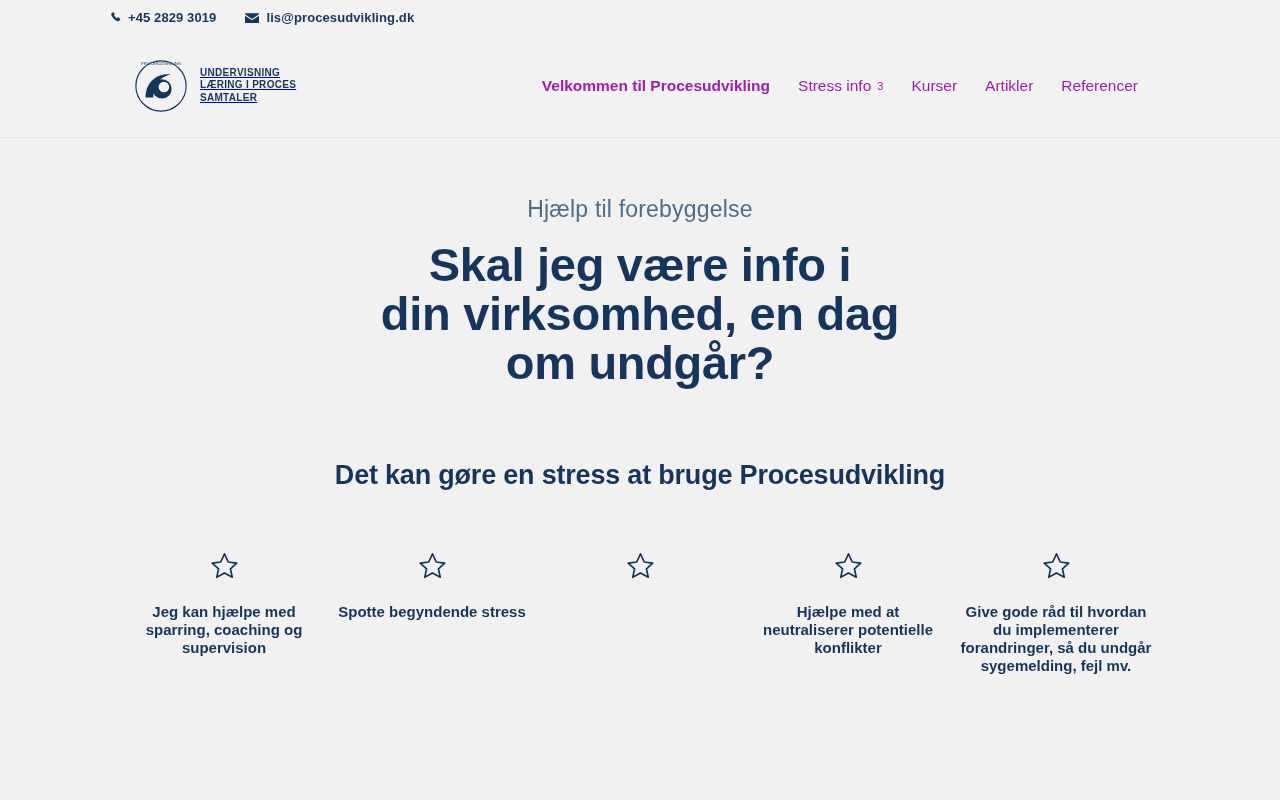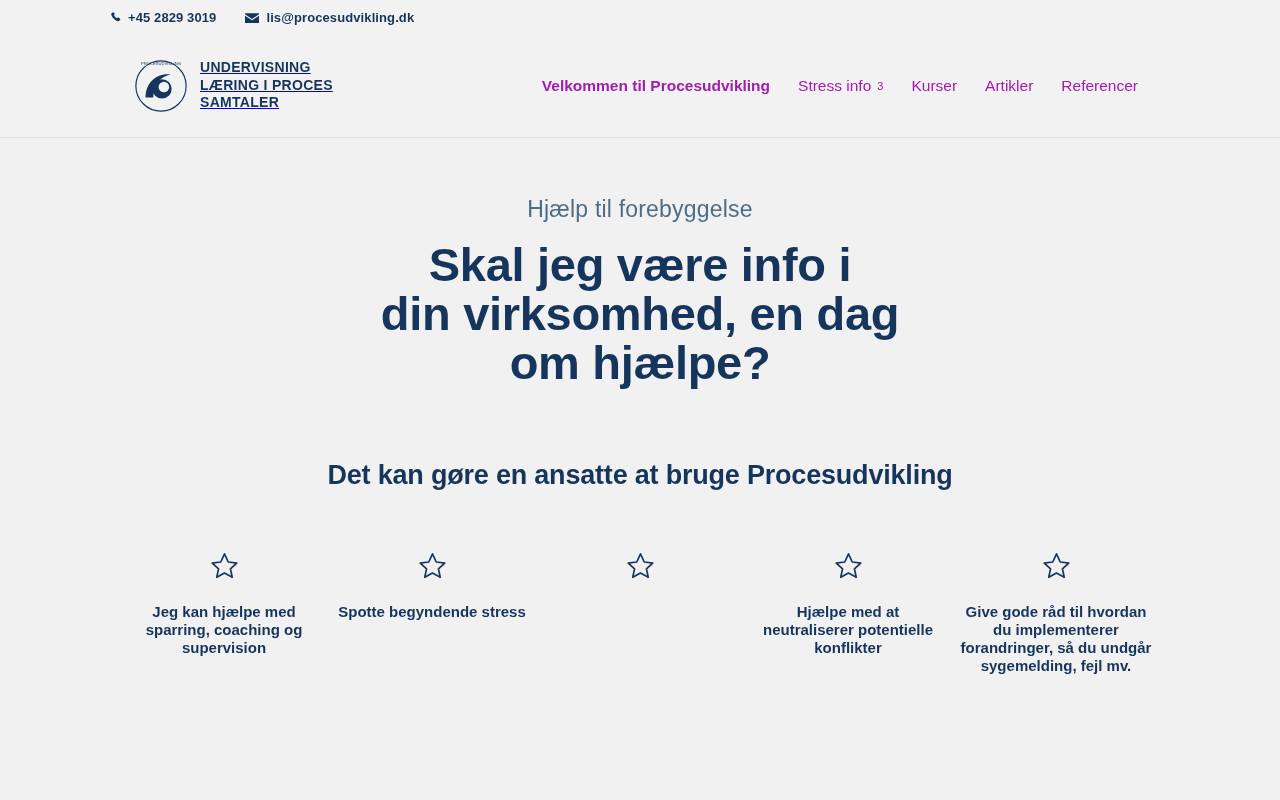"UNDERVISNING" .logo-text { font-size: 14px -> 10px }
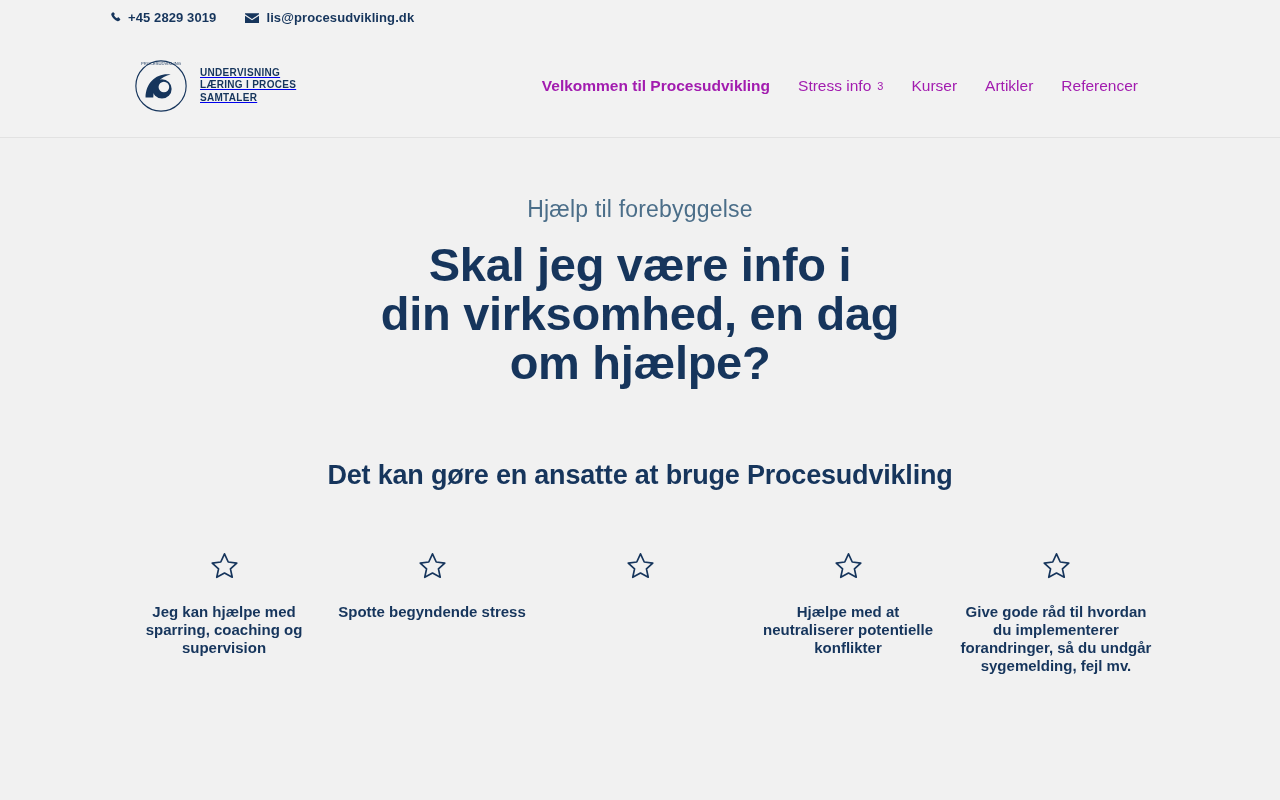"om hjælpe?" div { text: hjælpe -> undgår }
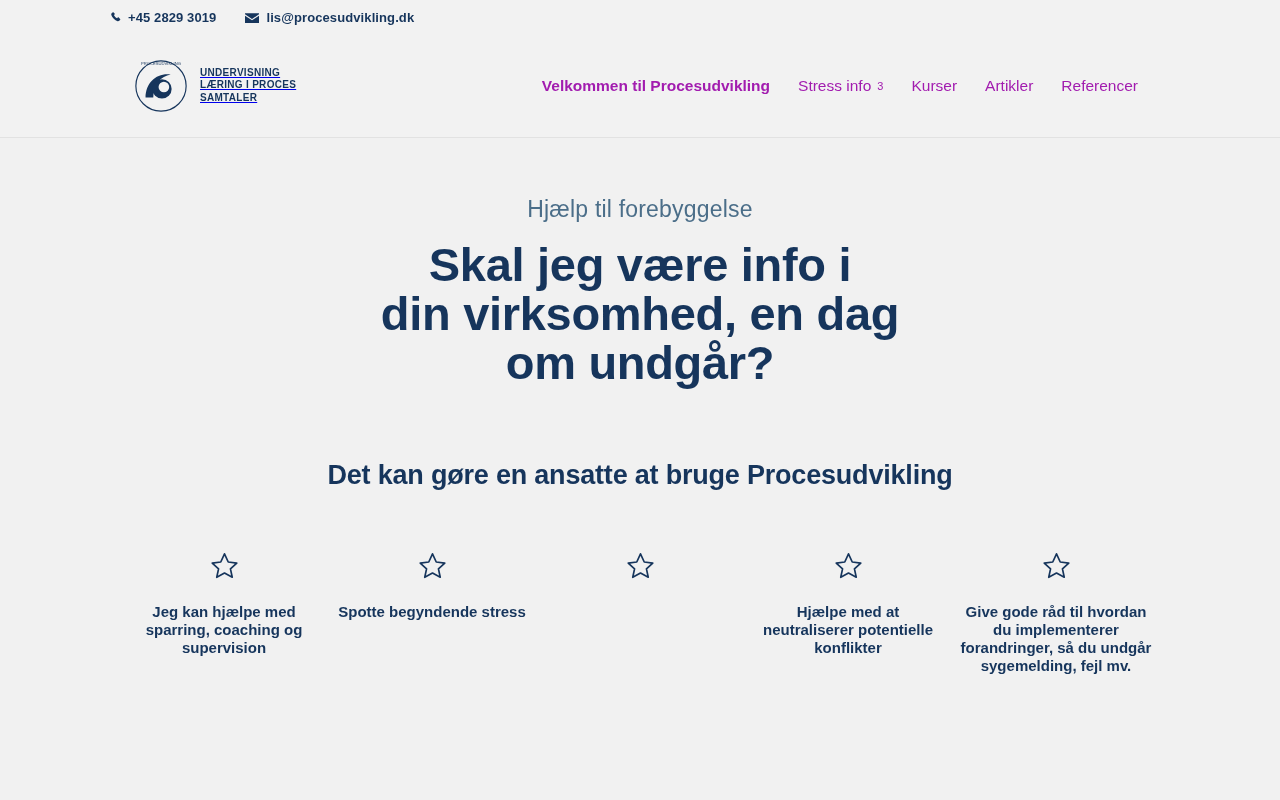"Det kan gøre en ansatte" div.subhead { text: ansatte -> stress }
